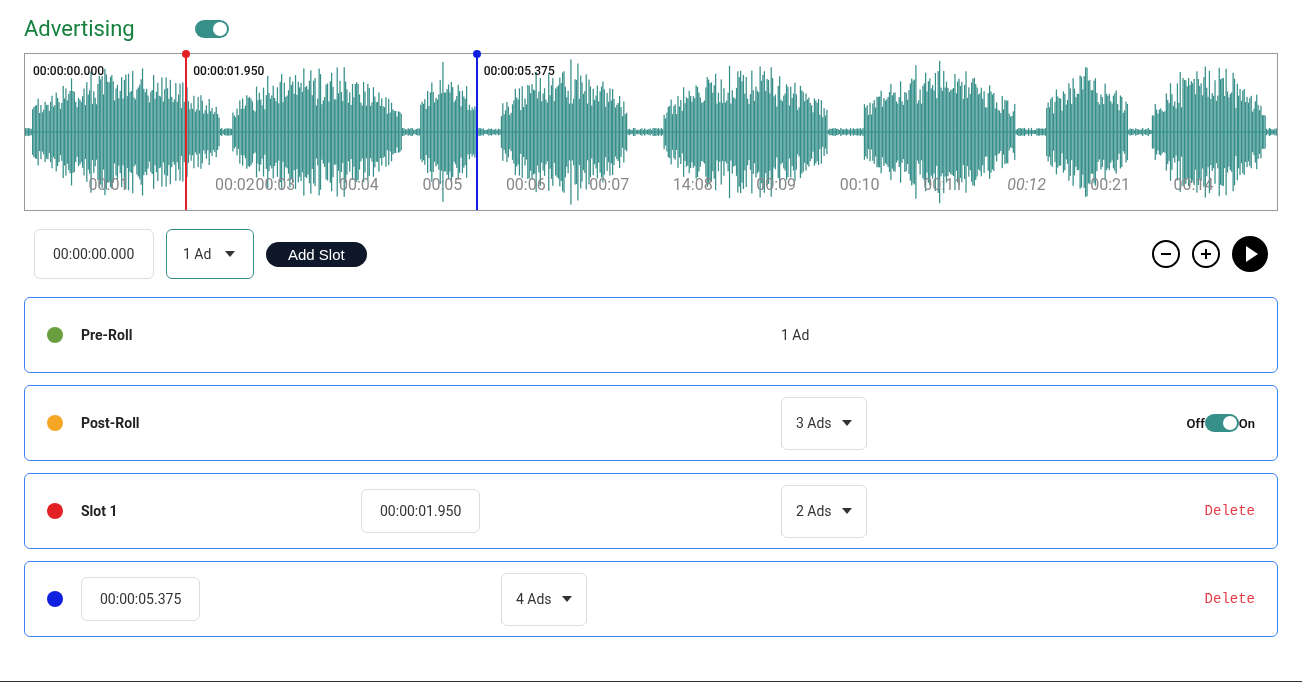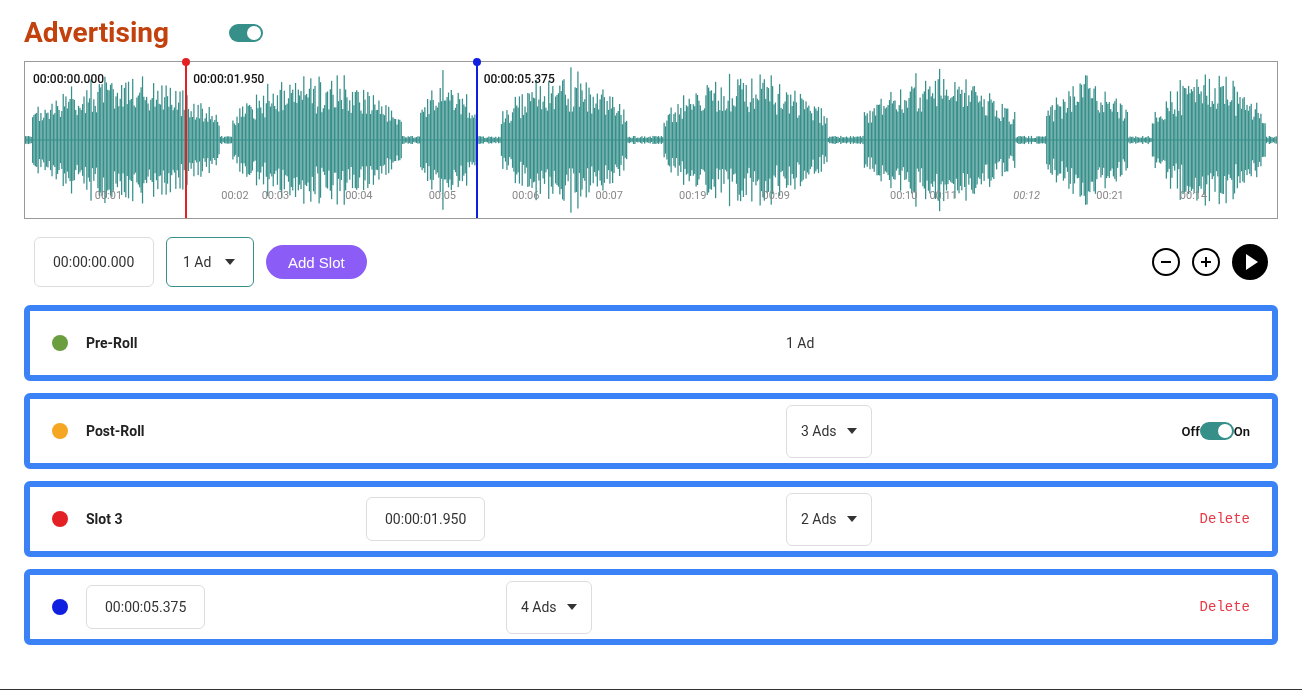"Advertising" .header-title { color: #c2410c -> #15803d; font-size: 28px -> 22px; font-weight: 700 -> 400 }
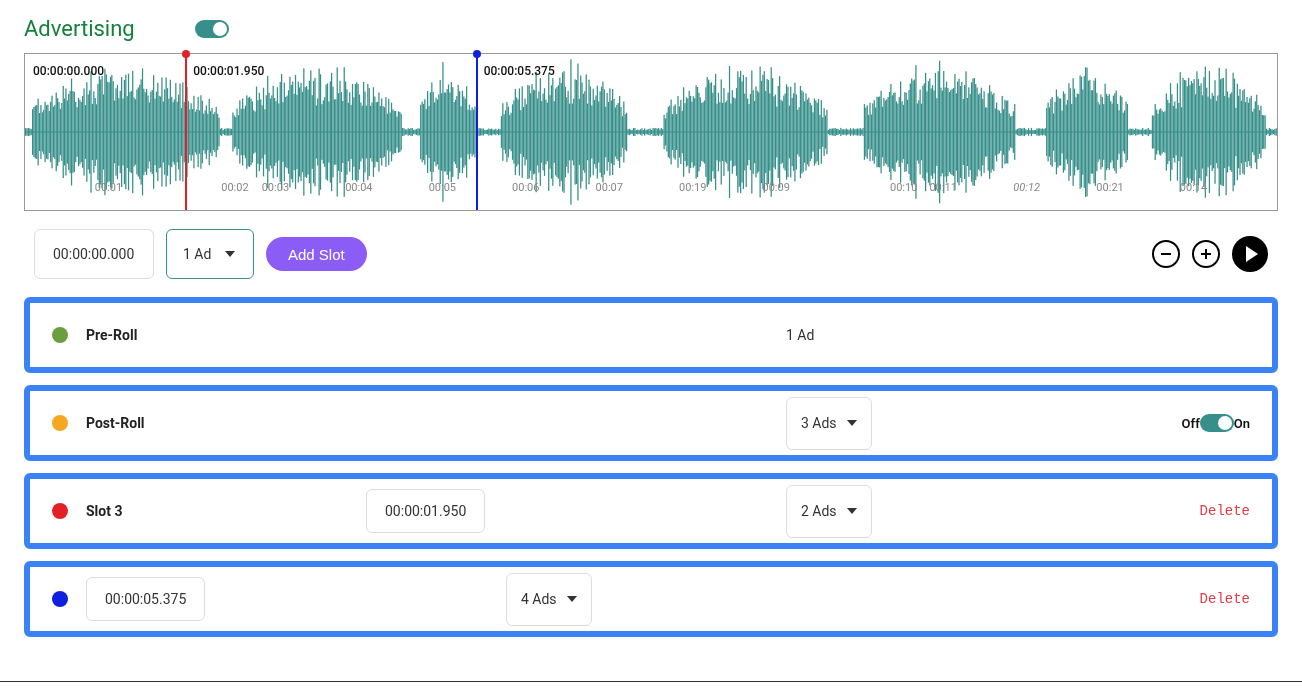"00:01" .wave-tick-label { font-size: 11px -> 16px }
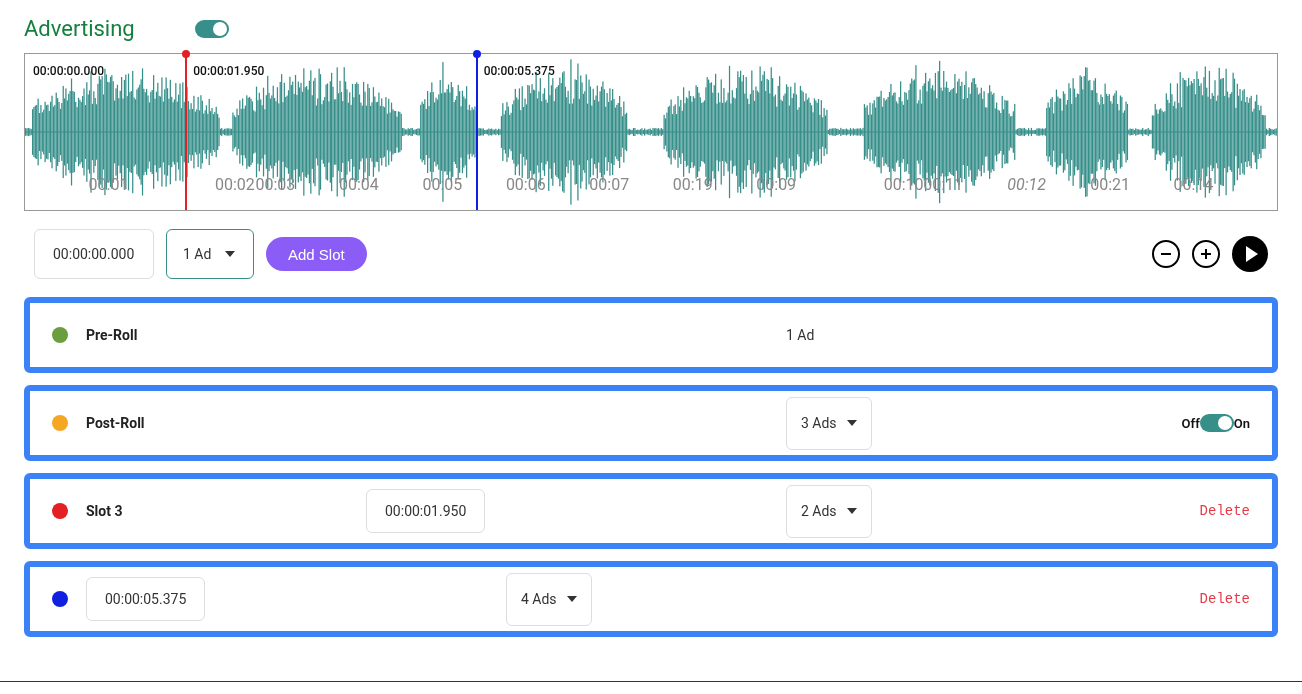"00:19" div.wave-tick-label { text: 00:19 -> 14:08 }
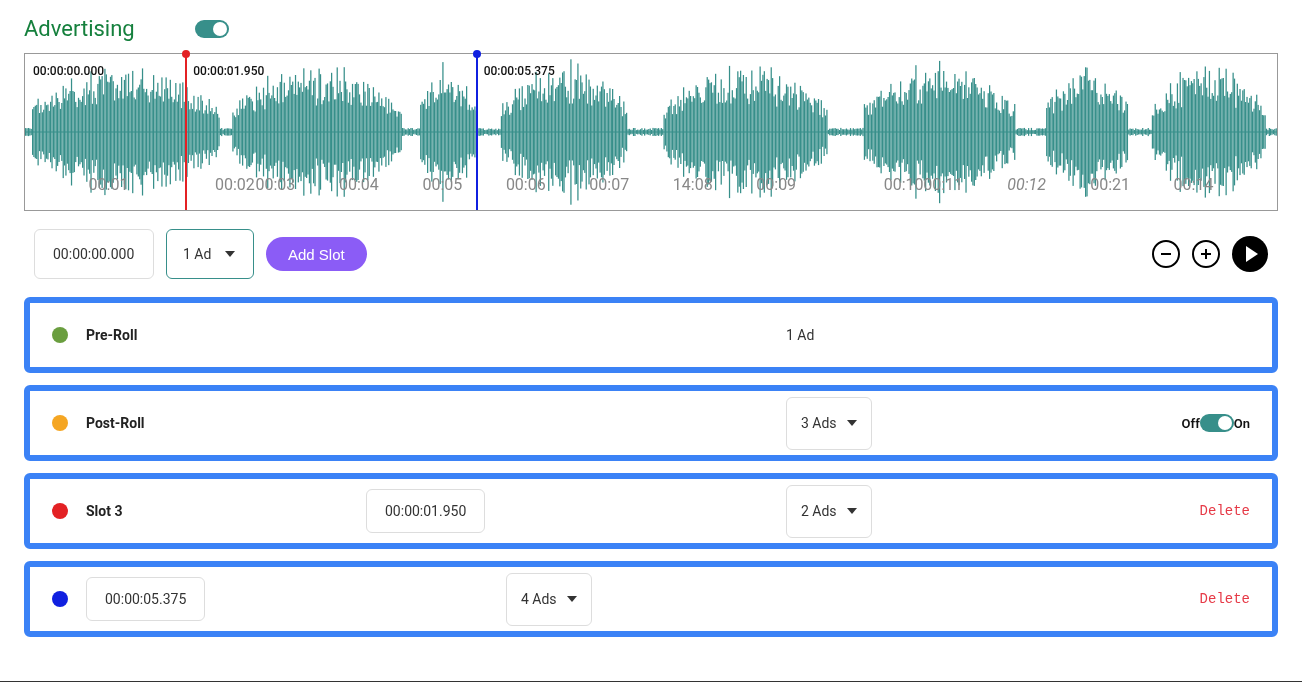"00:10" div.wave-tick-label { margin-left: 44px -> none }
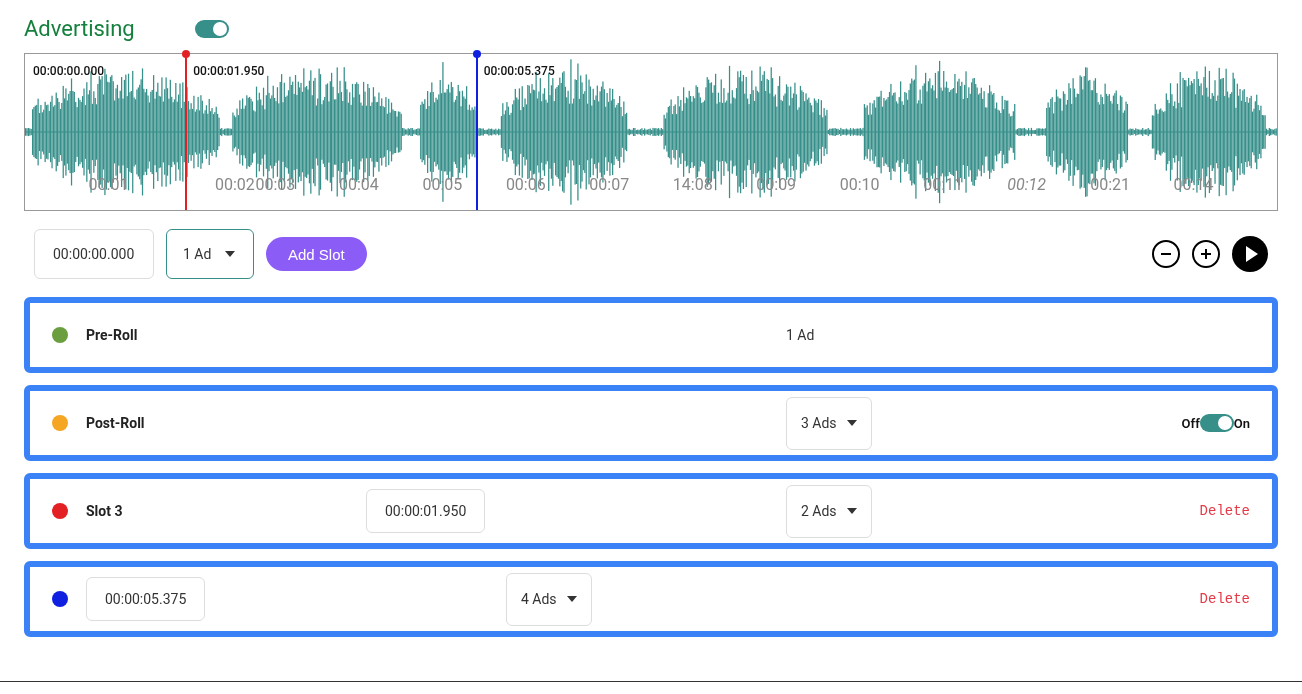"Add Slot" .btn-primary { background: #8b5cf6 -> #0f172a; height: 34px -> 25px }
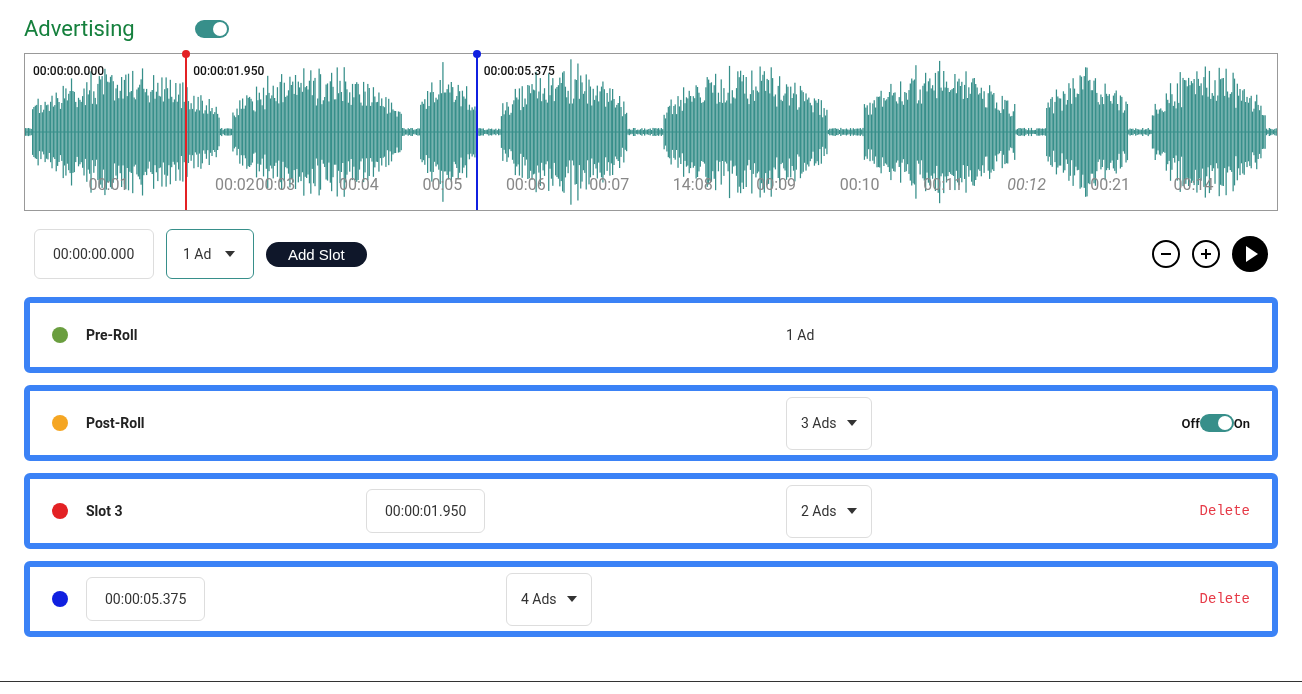"Pre-Roll" .slot-card { border: 6px solid #3b82f6 -> 1px solid #3b82f6 }
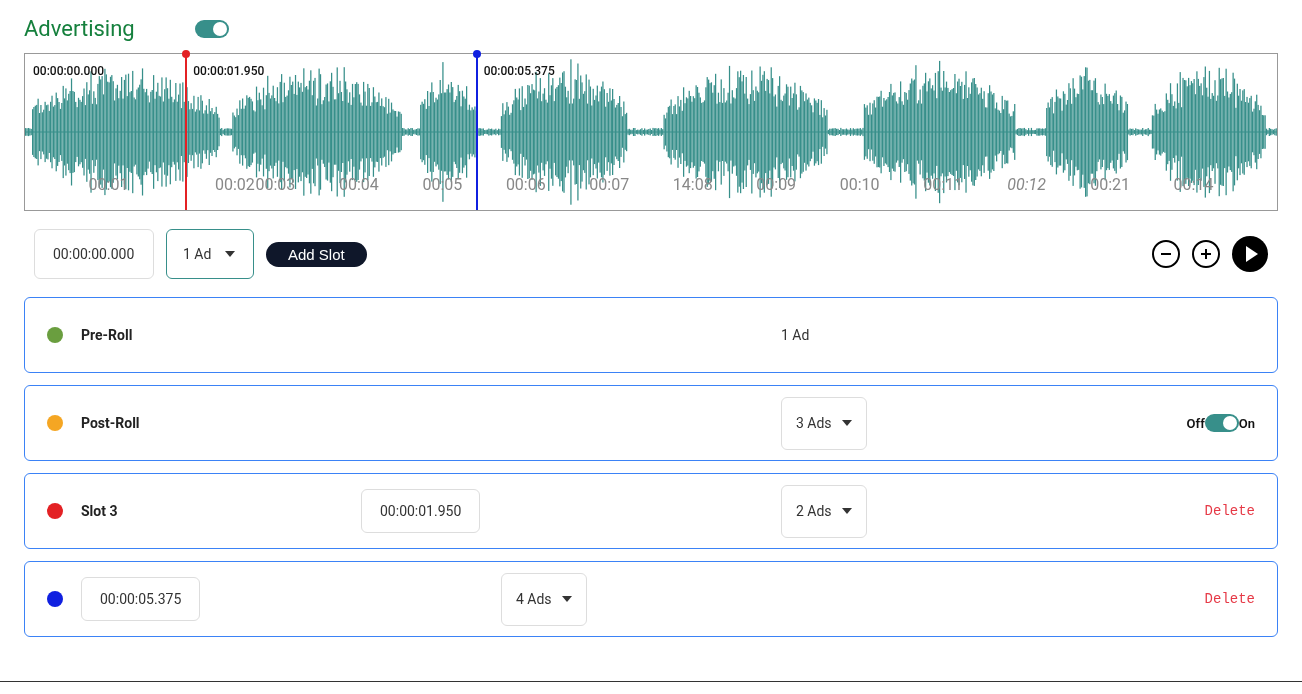"Slot 3" div.slot-name { text: 3 -> 1 }
